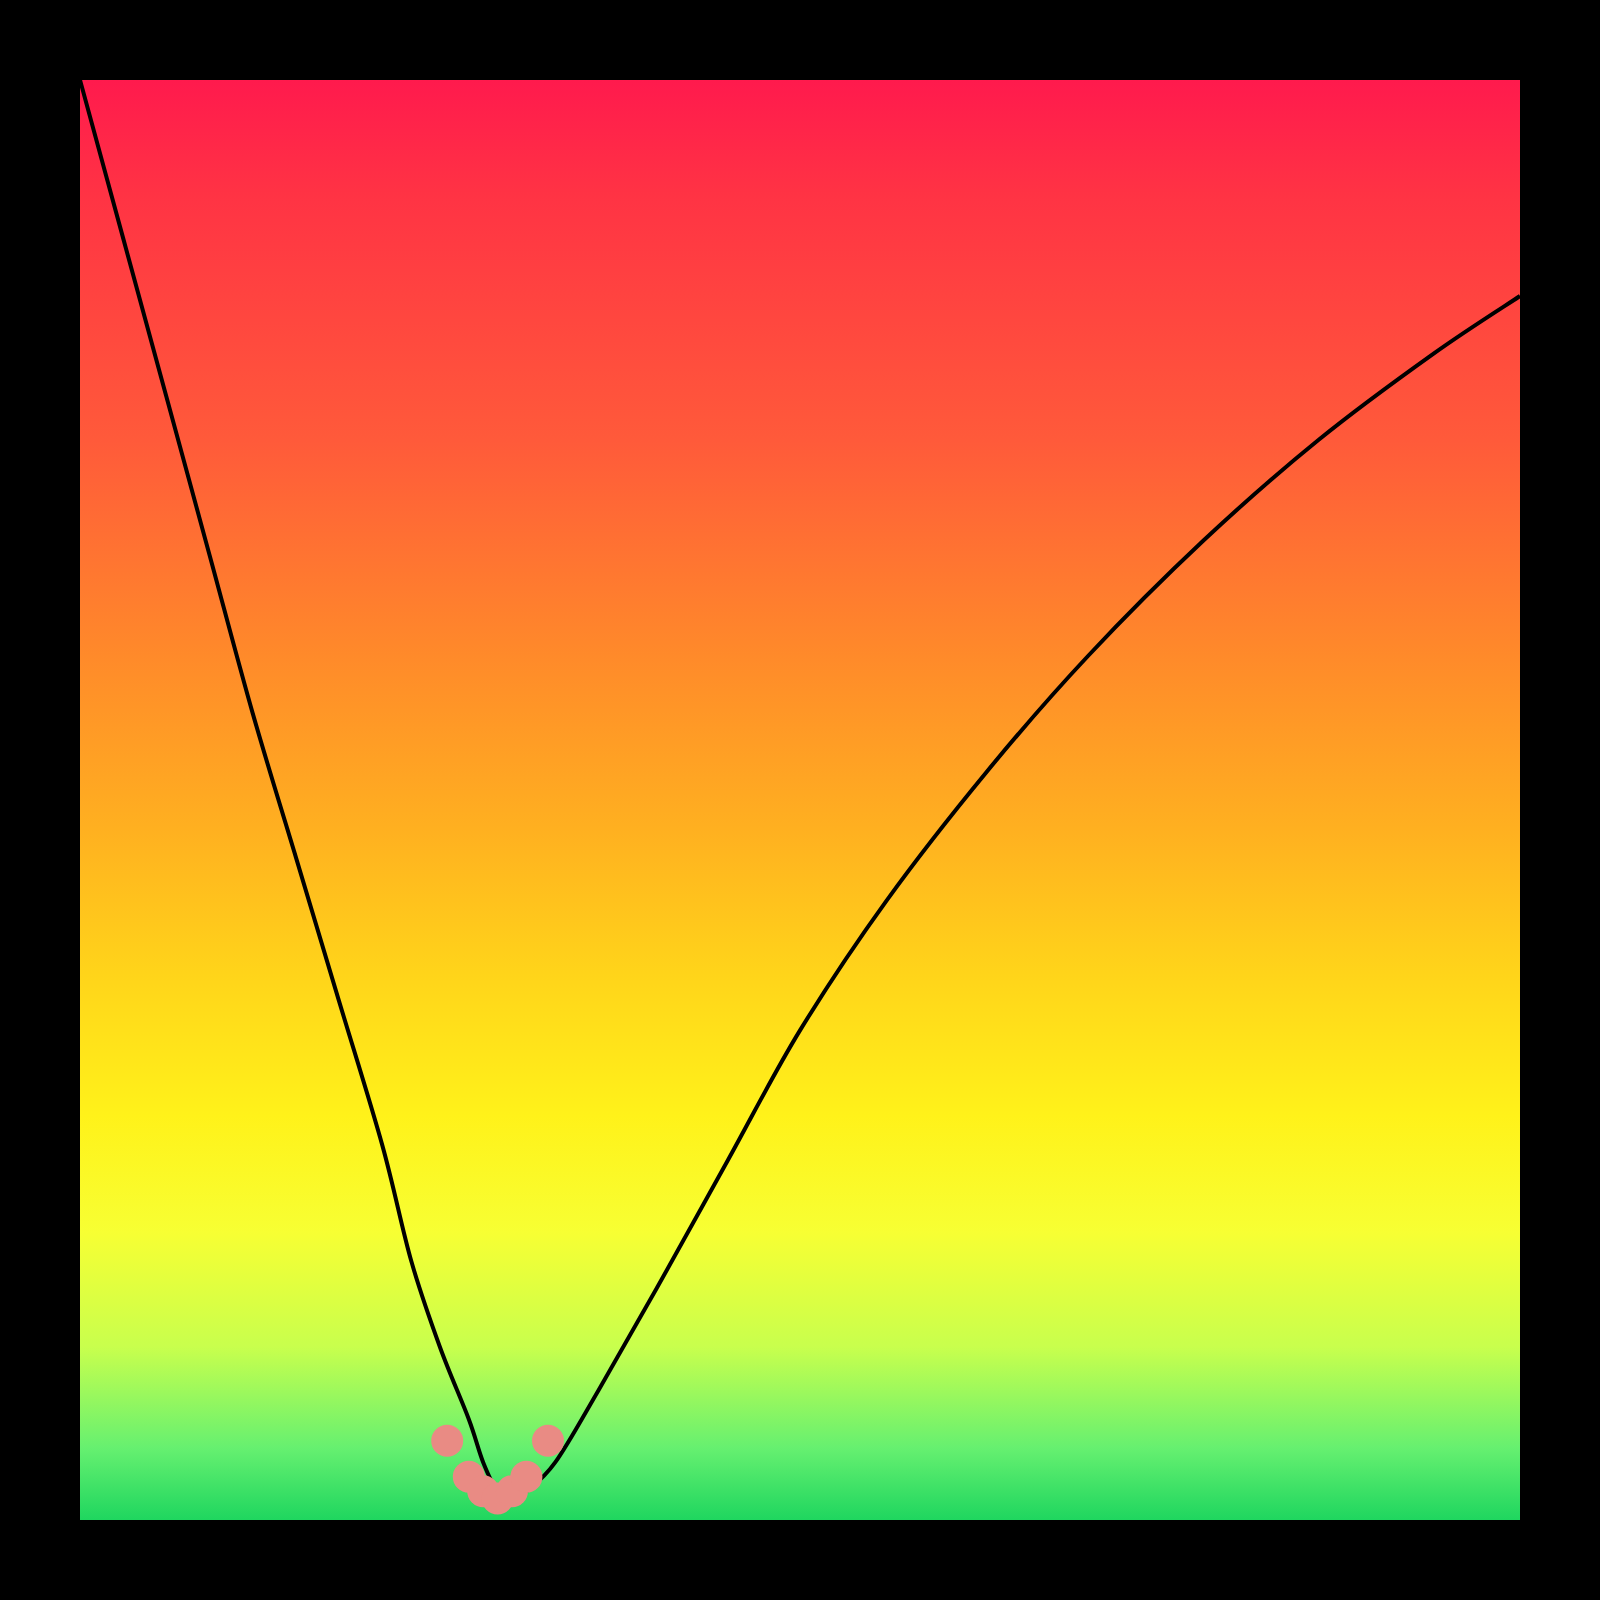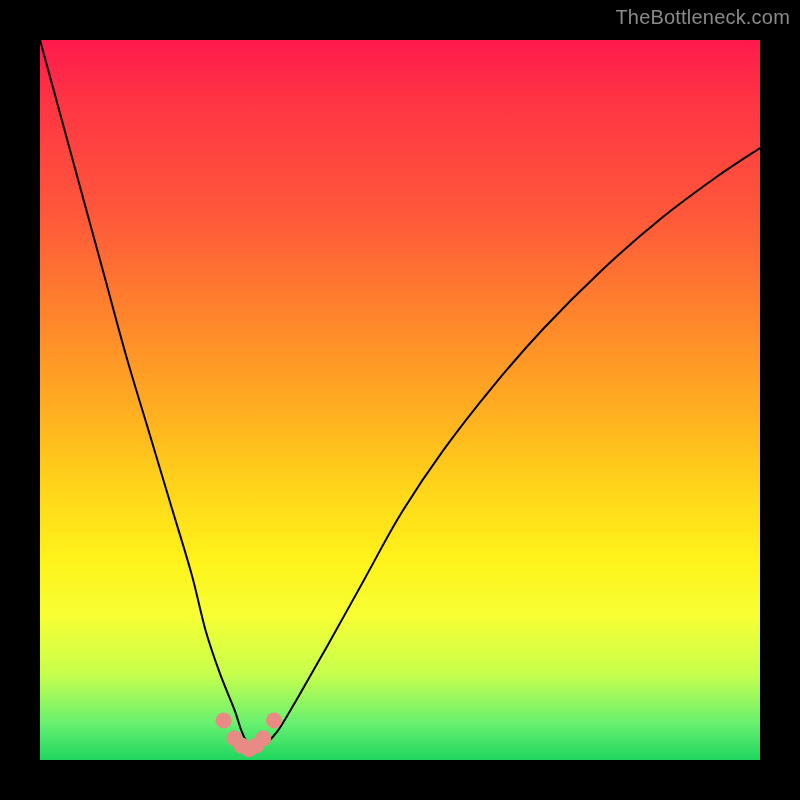"TheBottleneck.com" div.watermark { html: <div>TheBottleneck.com</div> -> none }
